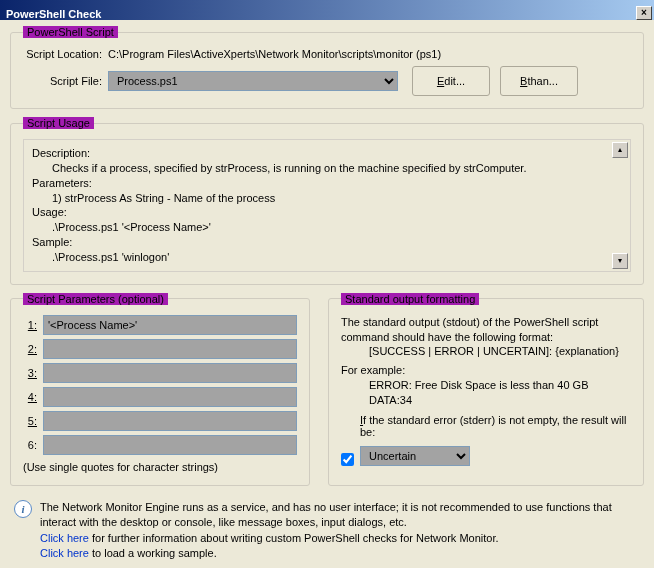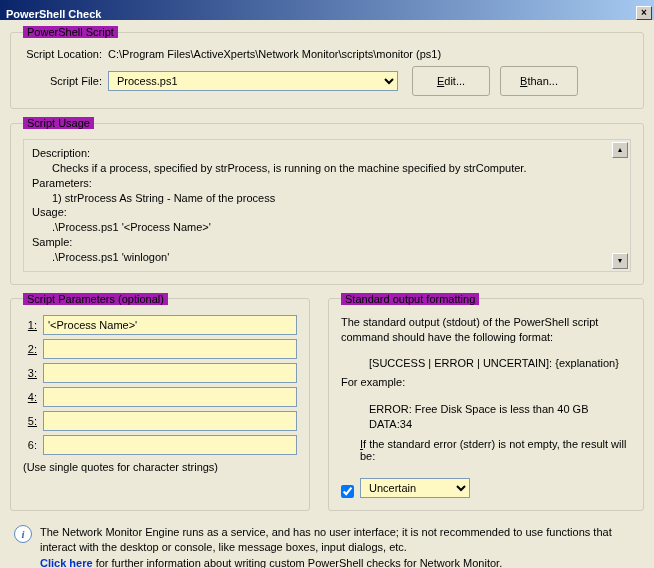"Process.ps1" .input-sunken { background: #fef9c3 -> #a3a3a3 }
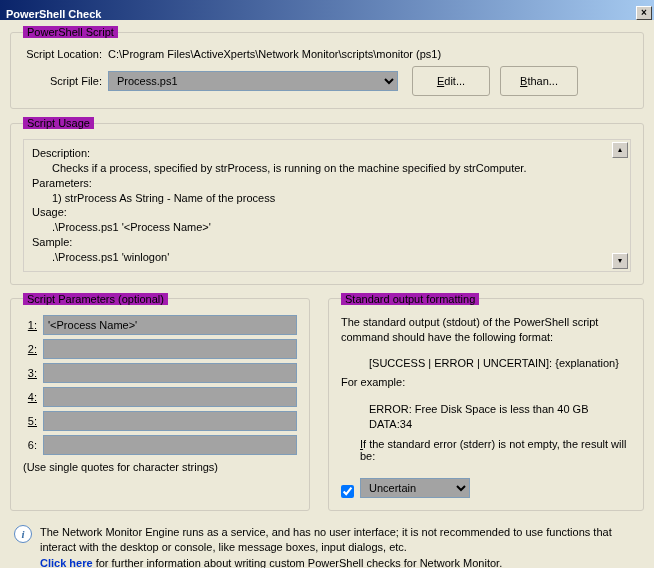"[SUCCESS | ERROR | UNCERTAIN]:" .stdout-indent { margin-top: 12px -> none }
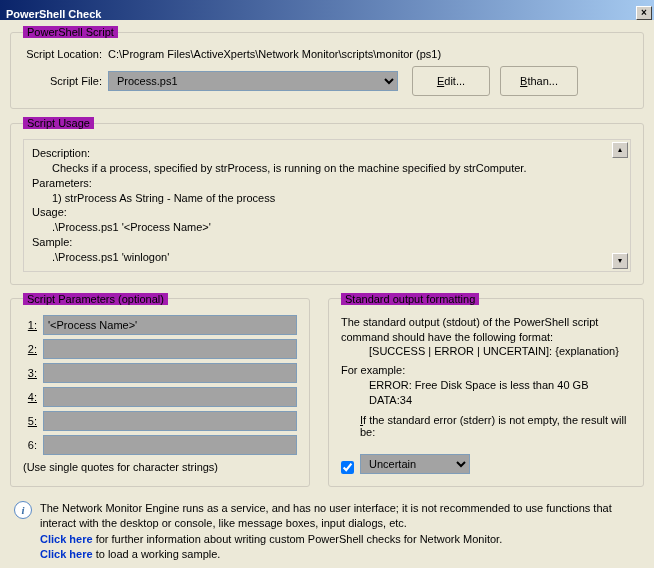"Uncertain" select.input-sunken { margin-top: 16px -> 8px }
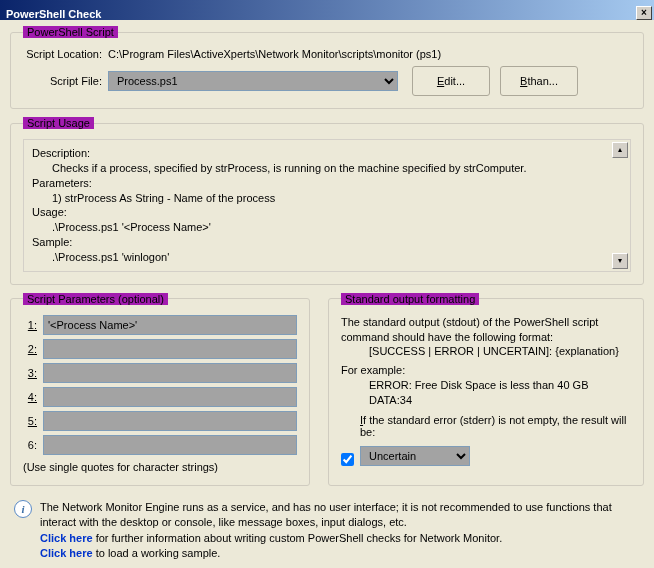"Click here" .link { font-weight: bold -> none }
